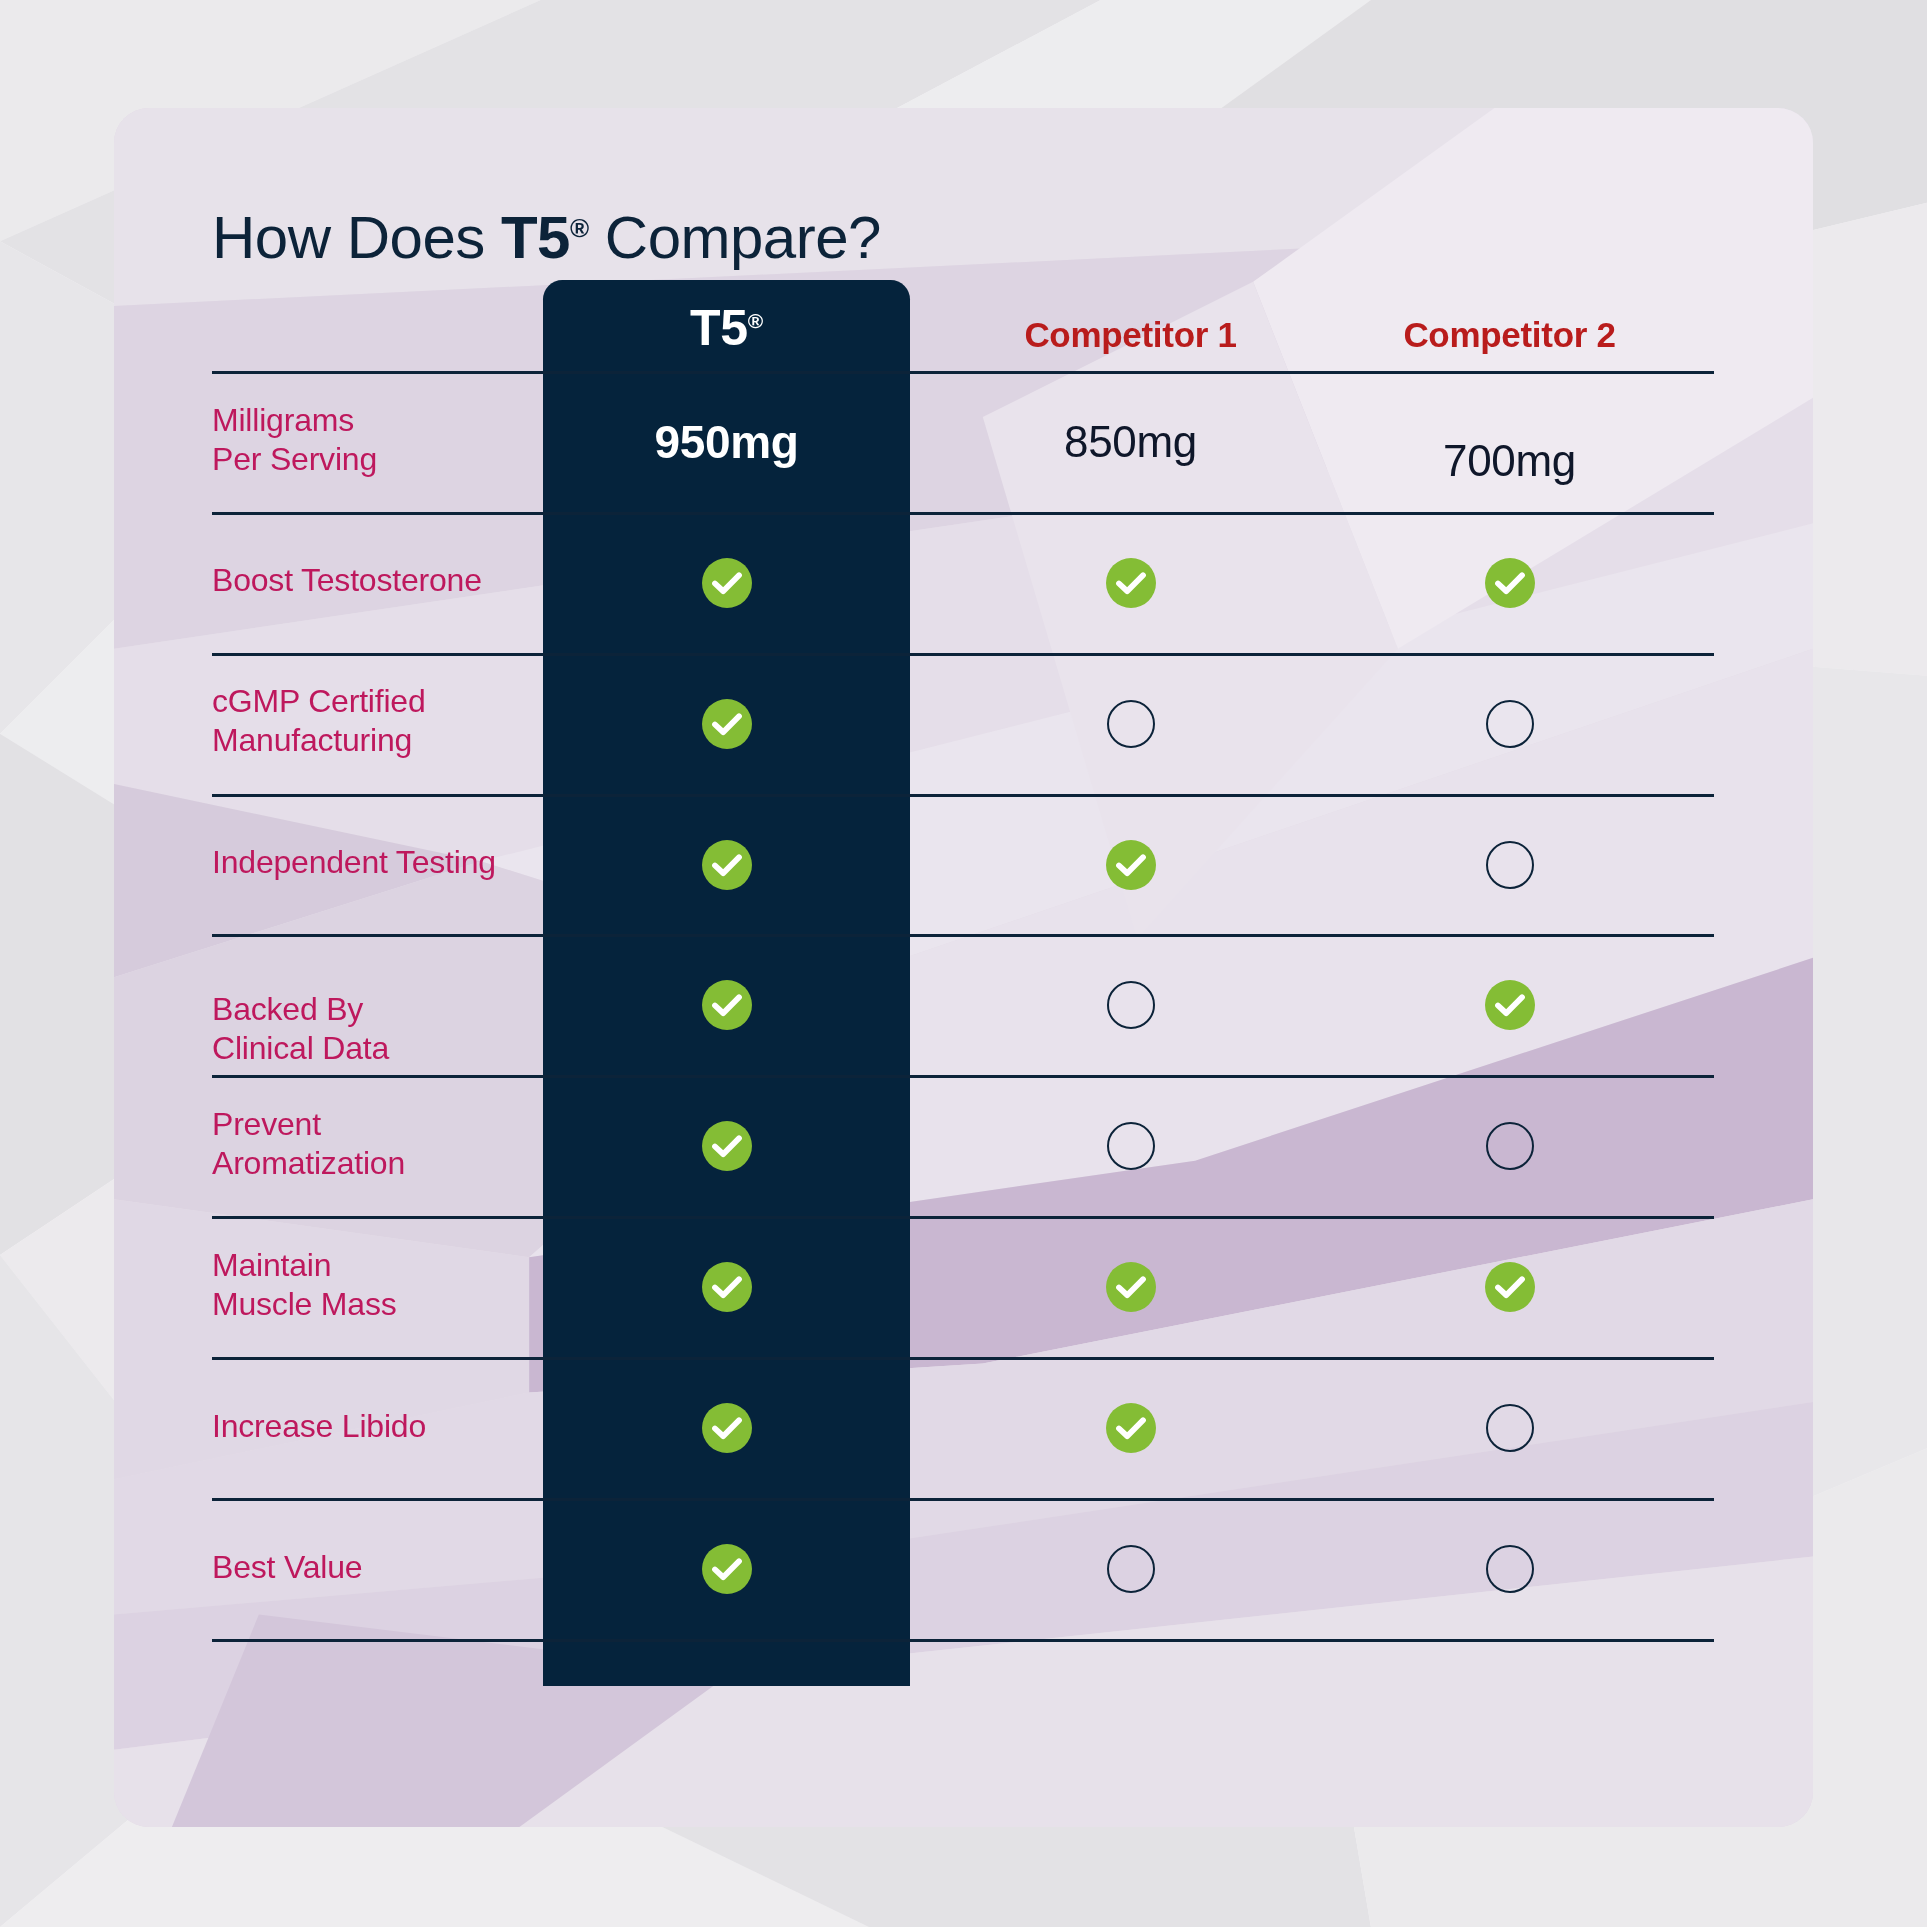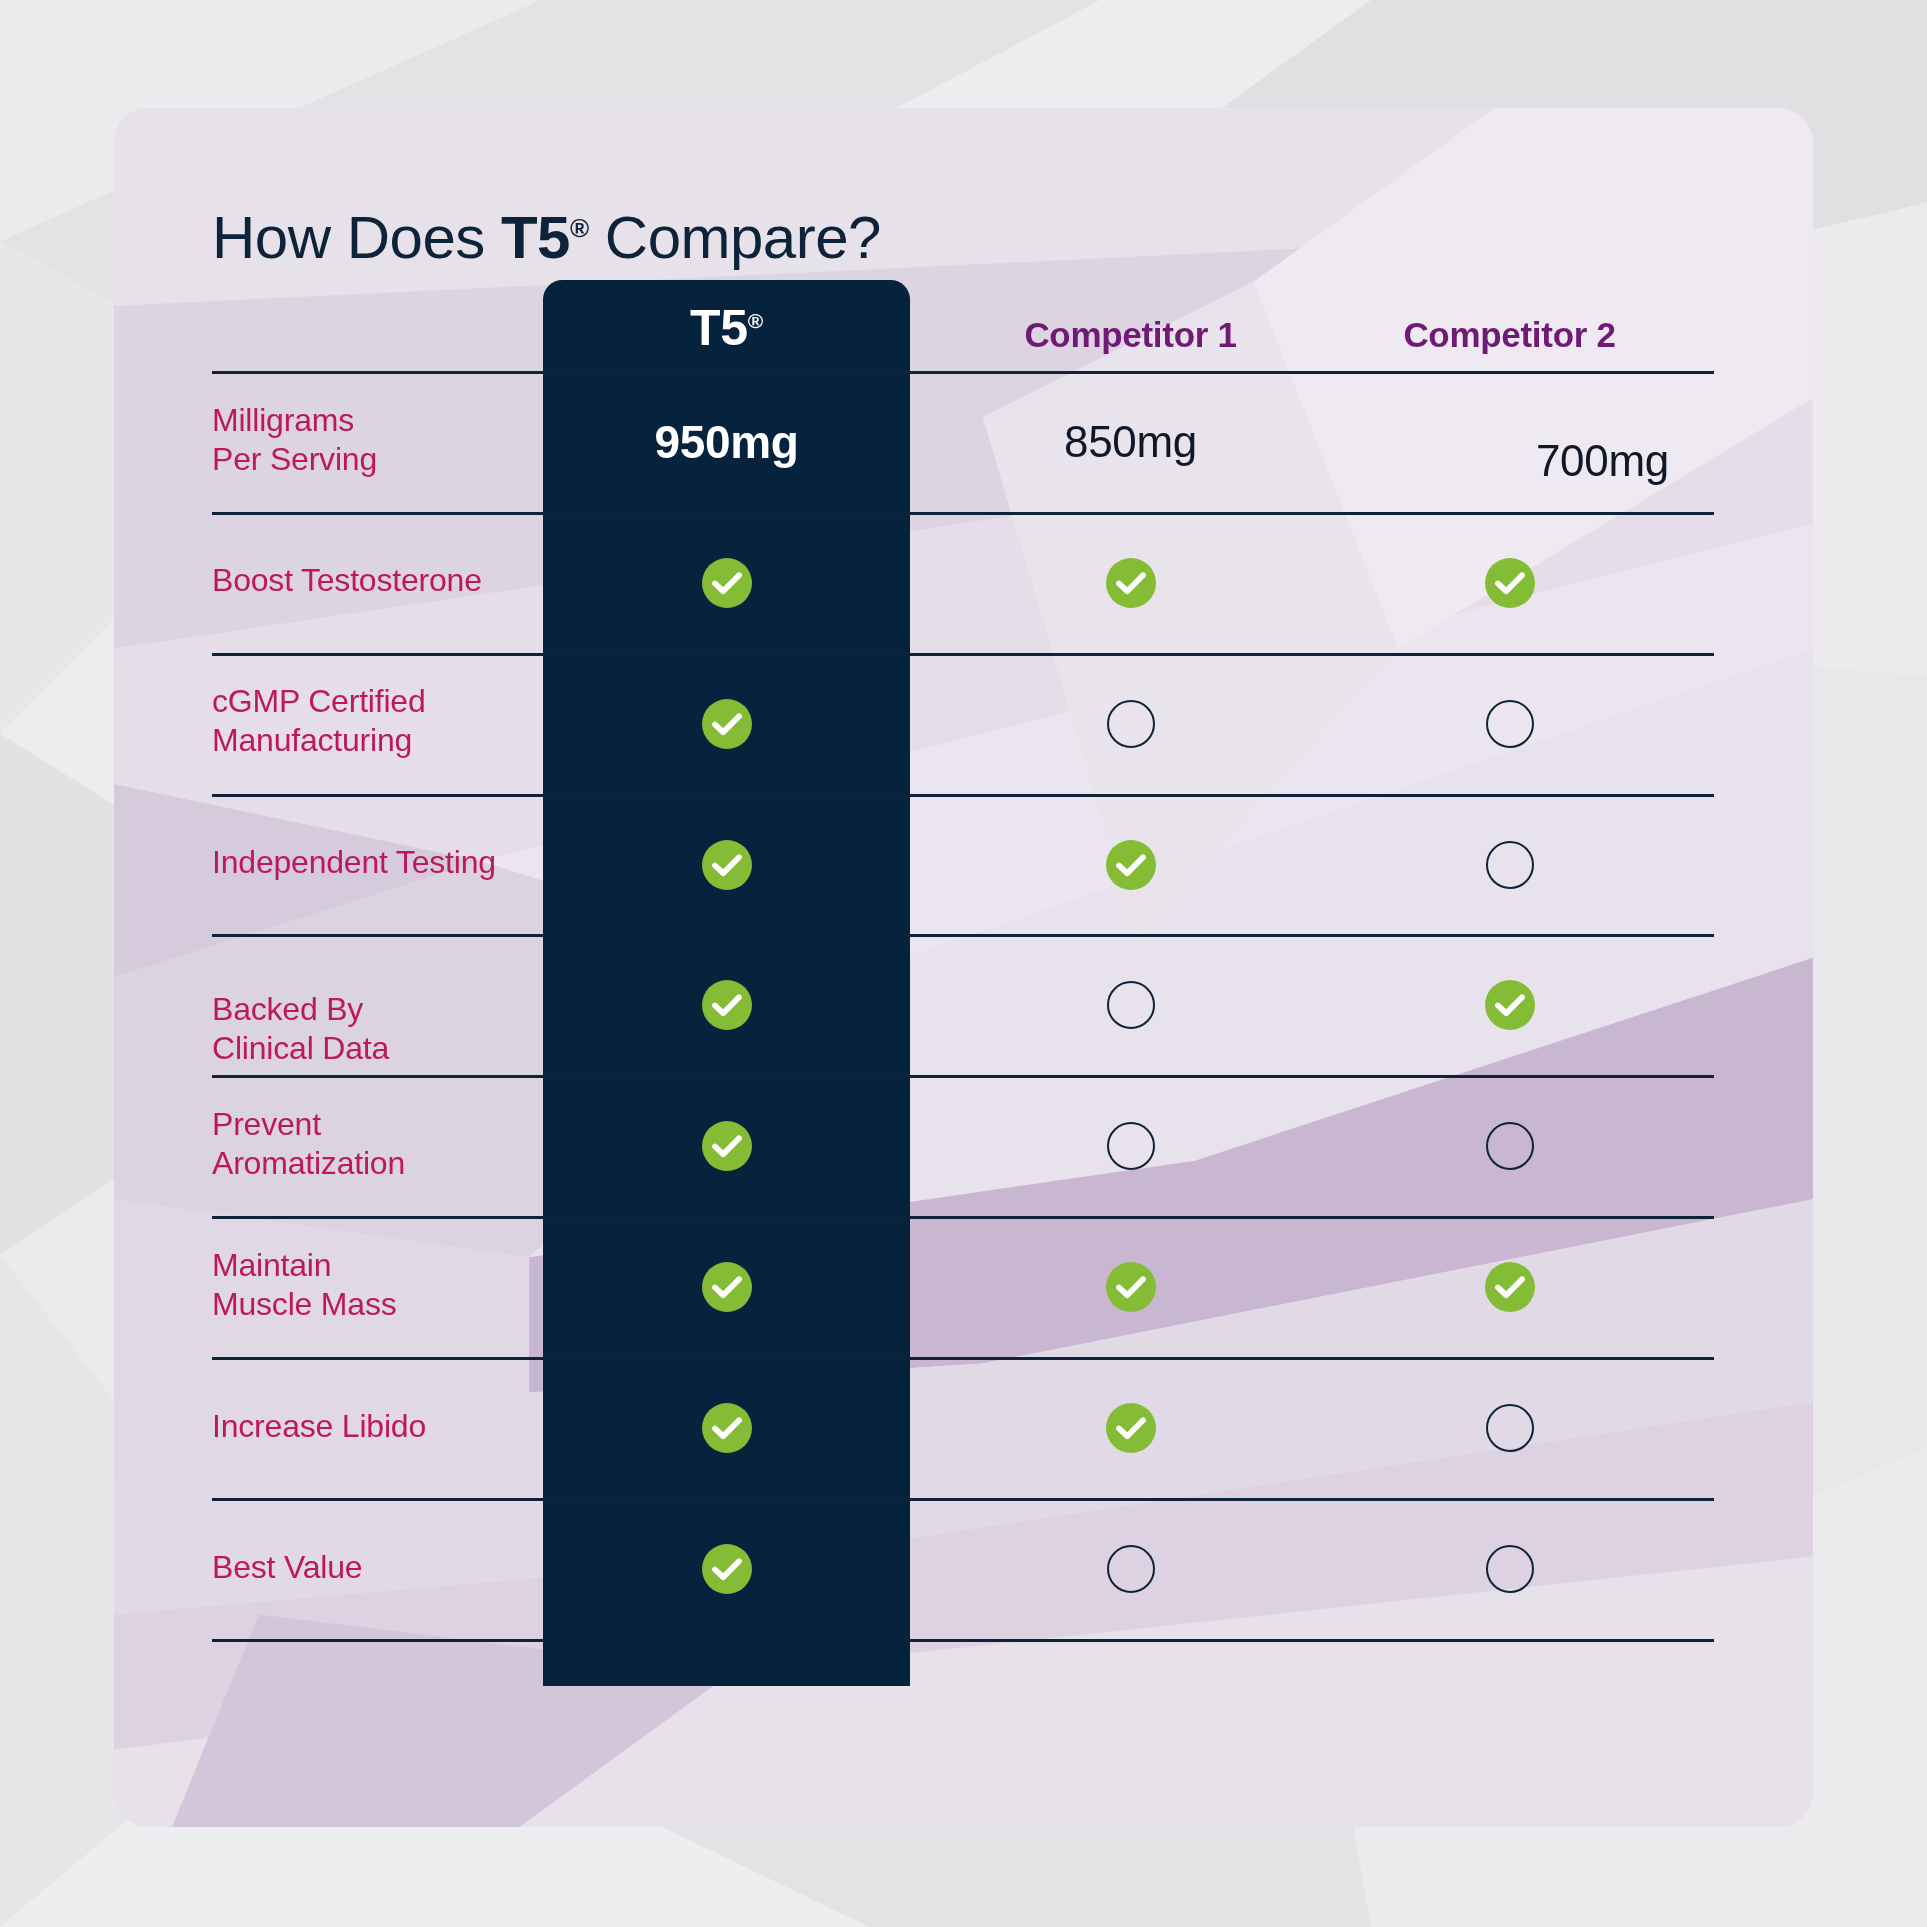"Competitor 1" .col-head { color: #701a75 -> #b91c1c }
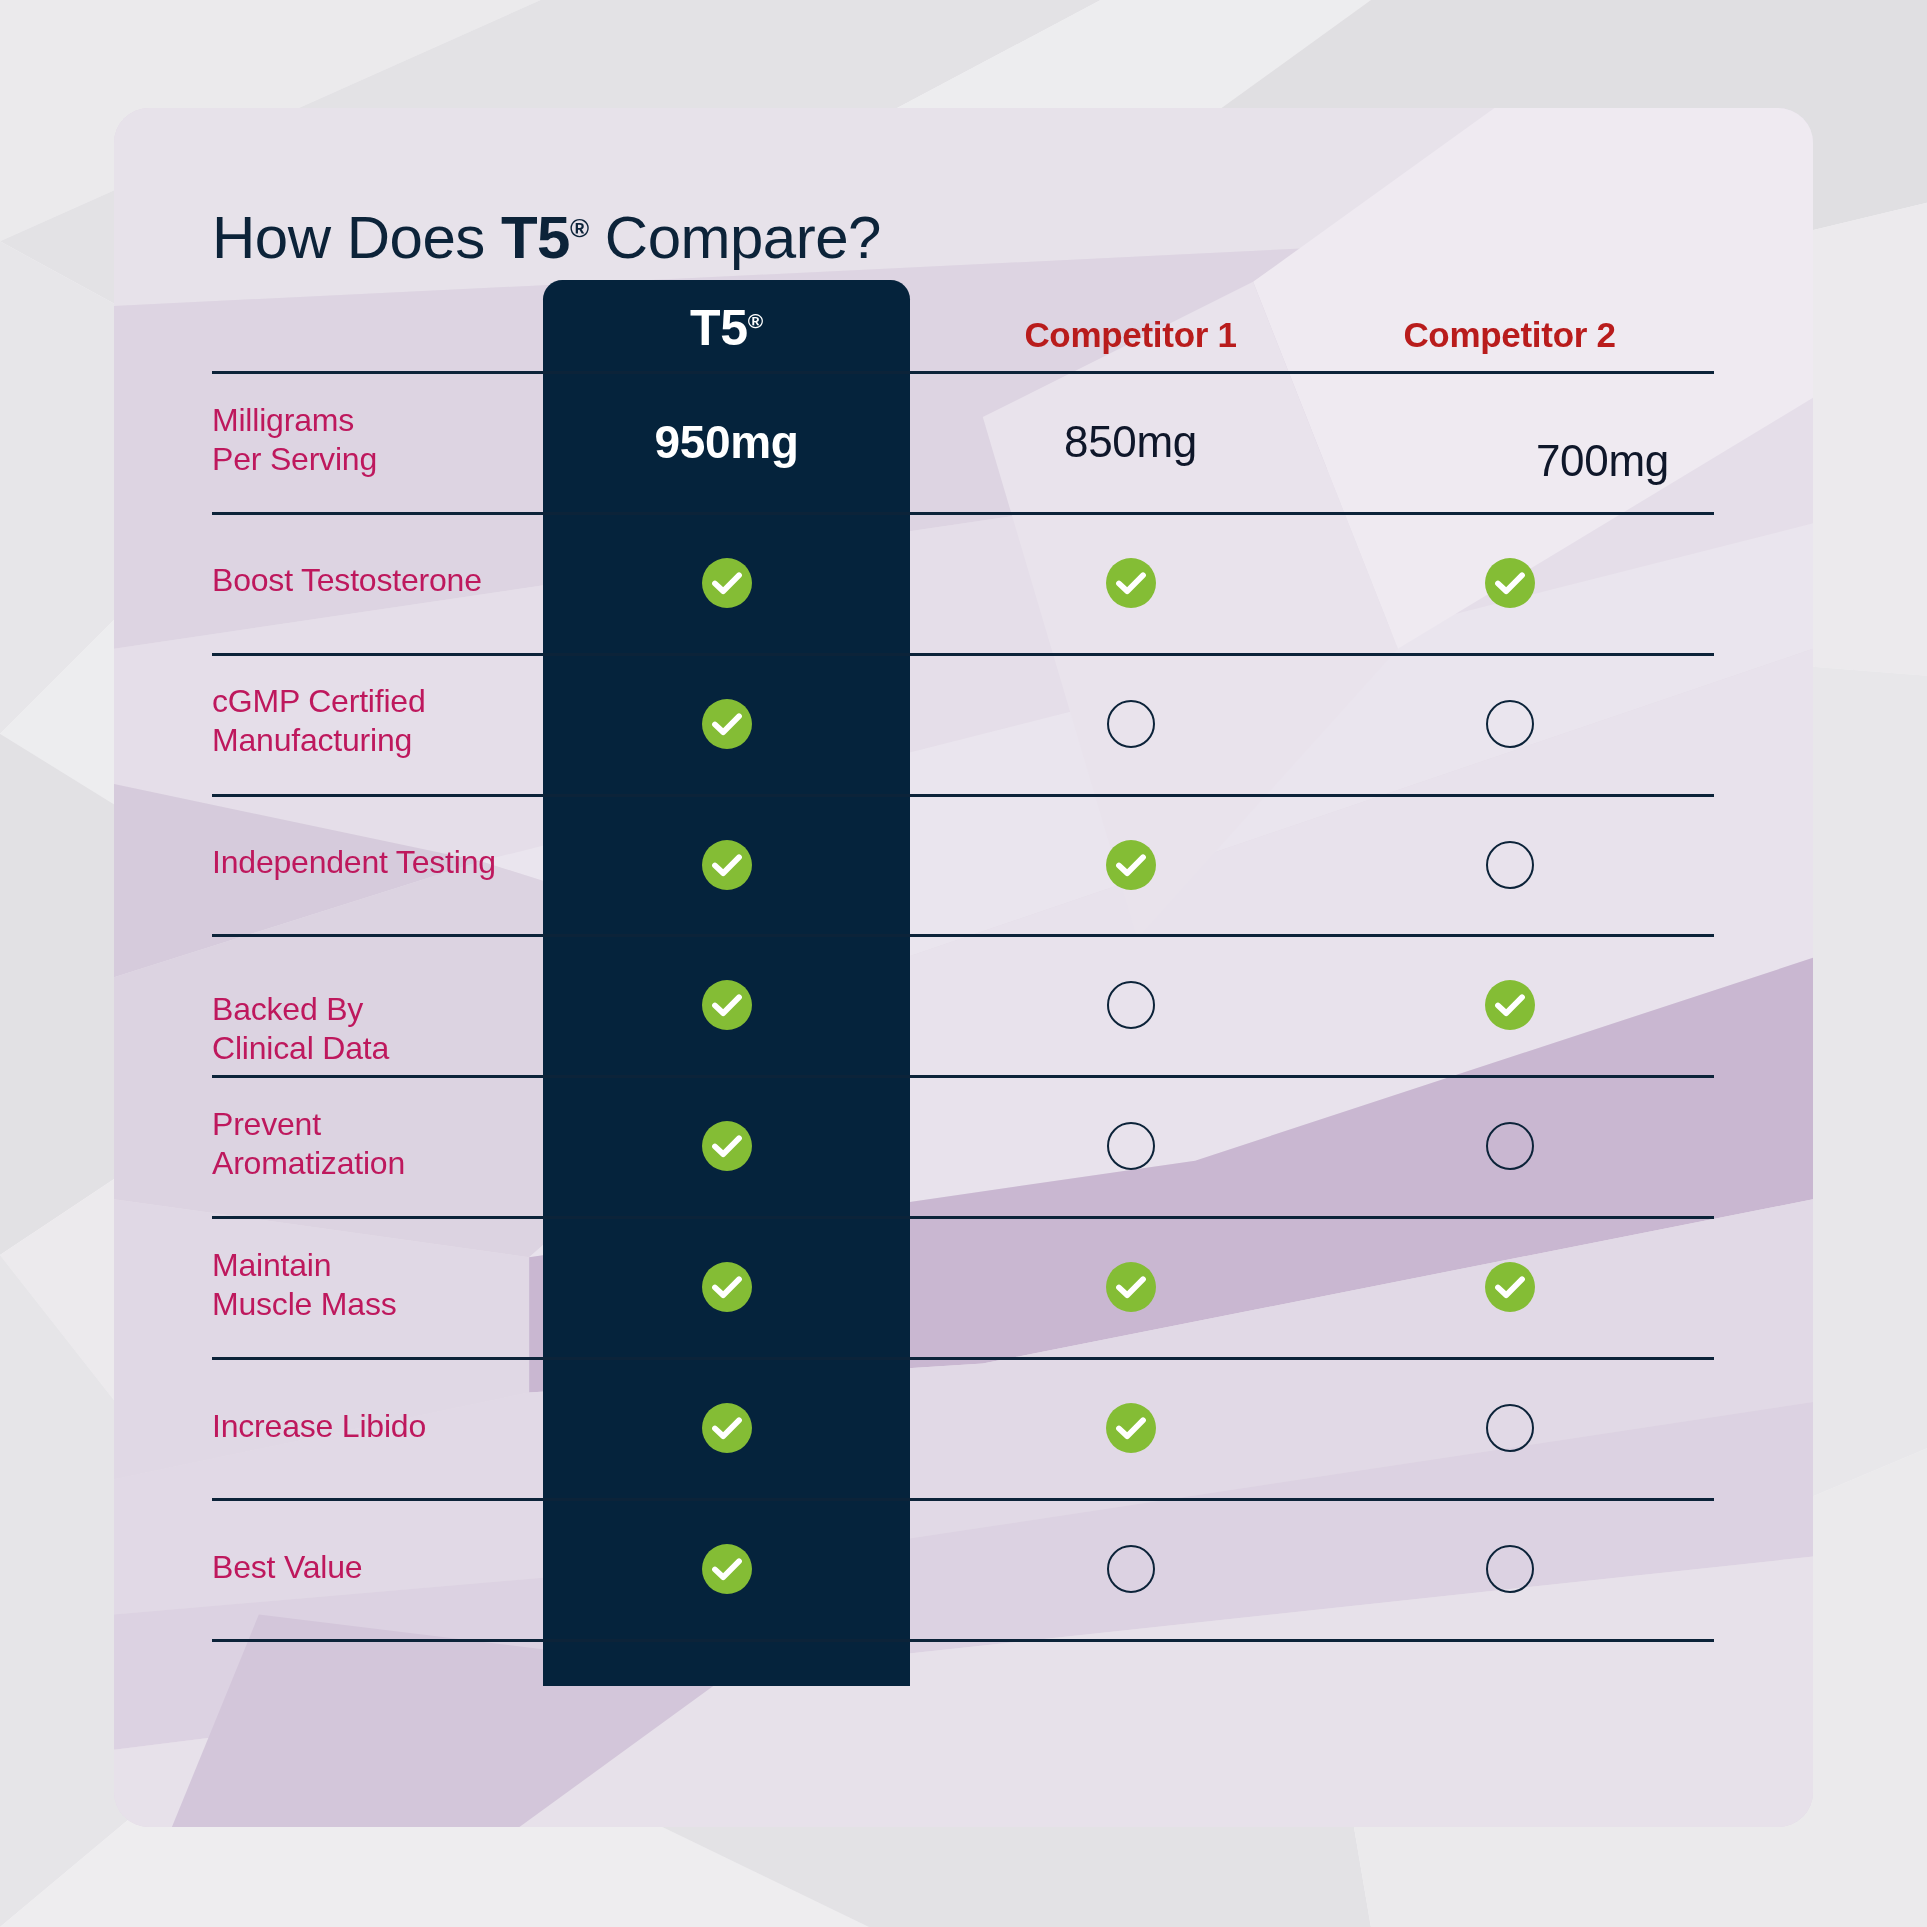"700mg" div.cell { justify-content: flex-end -> none }
